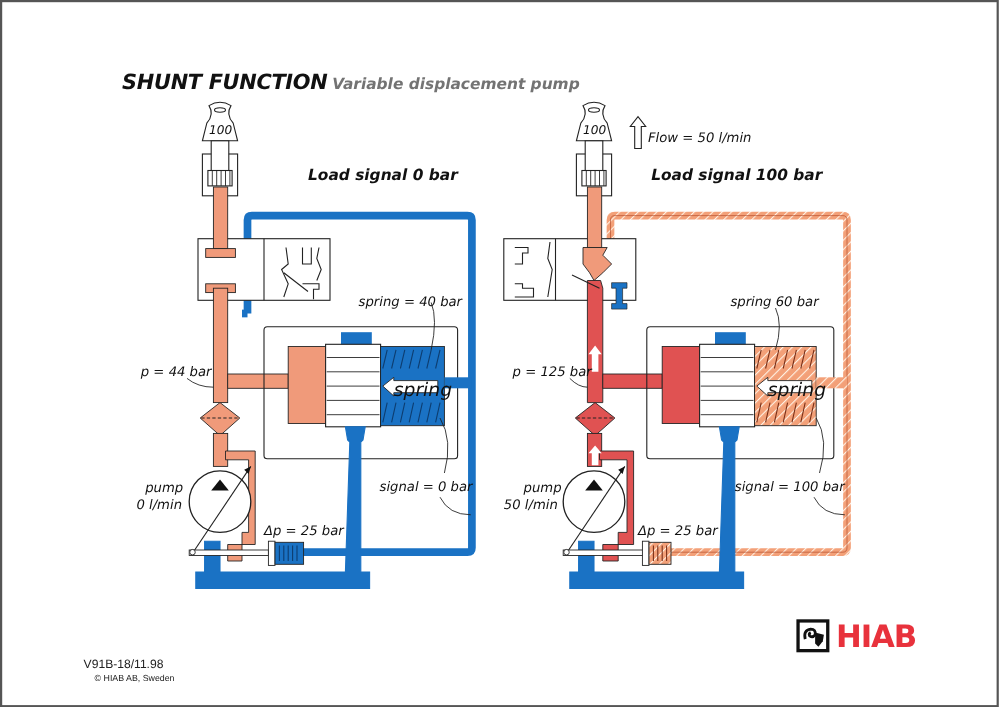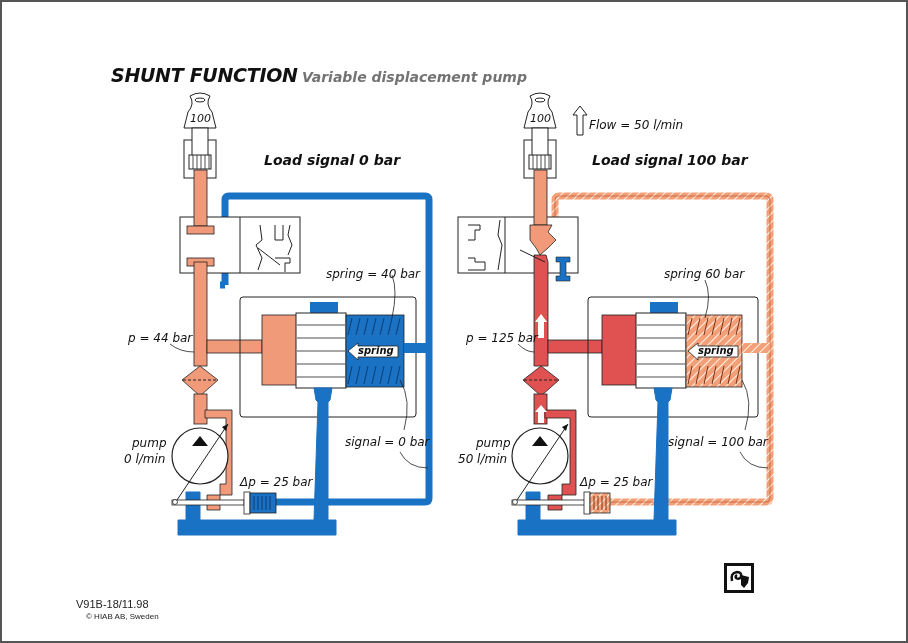"Load signal 0 bar" div.panel-heading { left: 264px -> 280px }
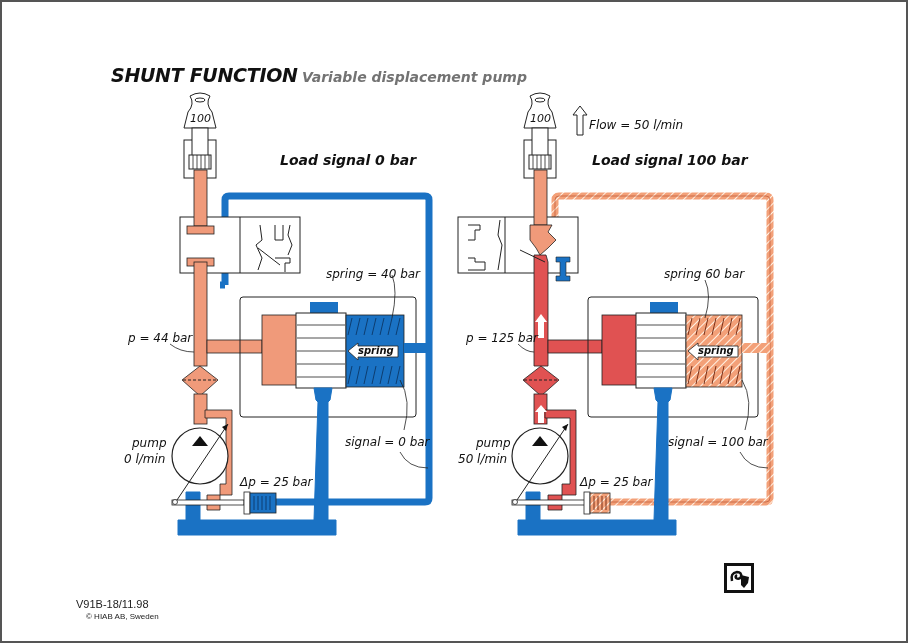"spring" .lbl.sm { font-size: 10px -> 17px; font-weight: bold -> none }
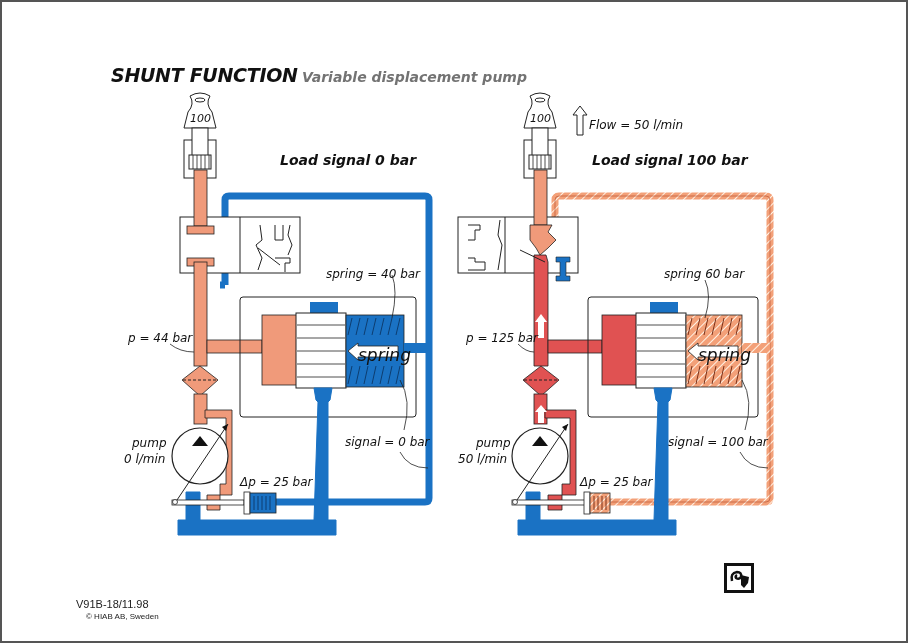"HIAB" div.logo-text { html: none -> <div>HIAB</div> }
